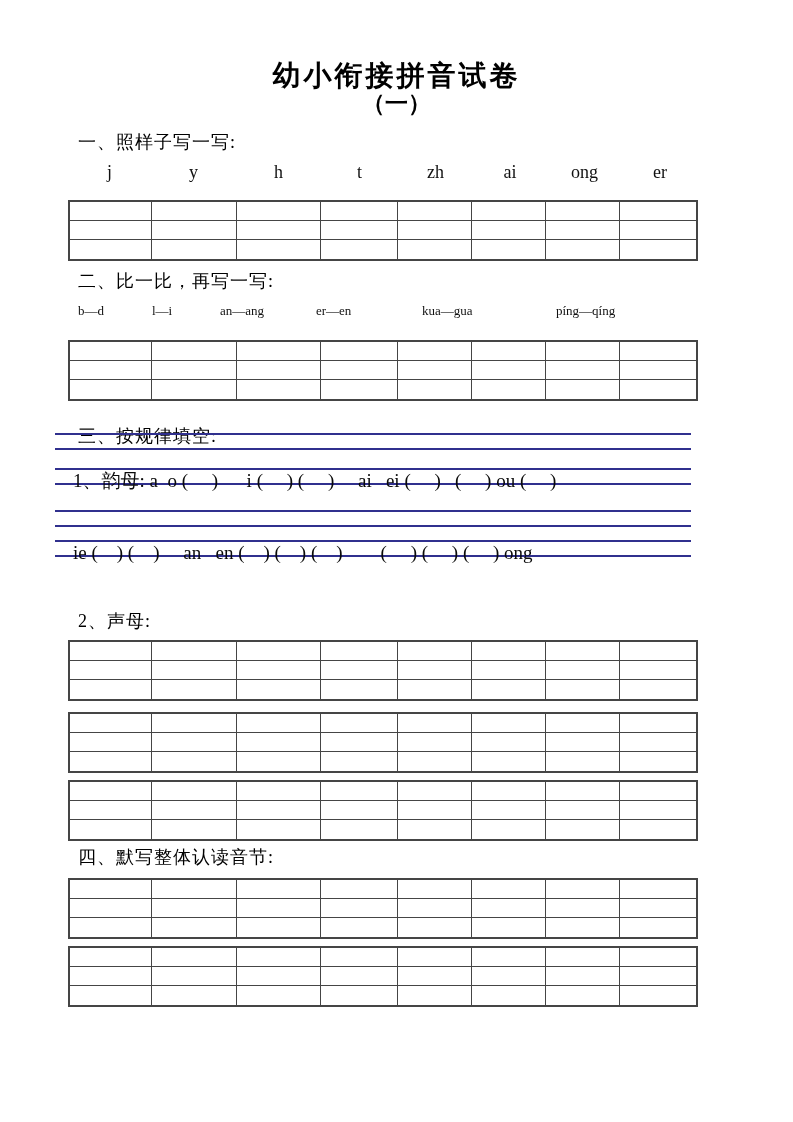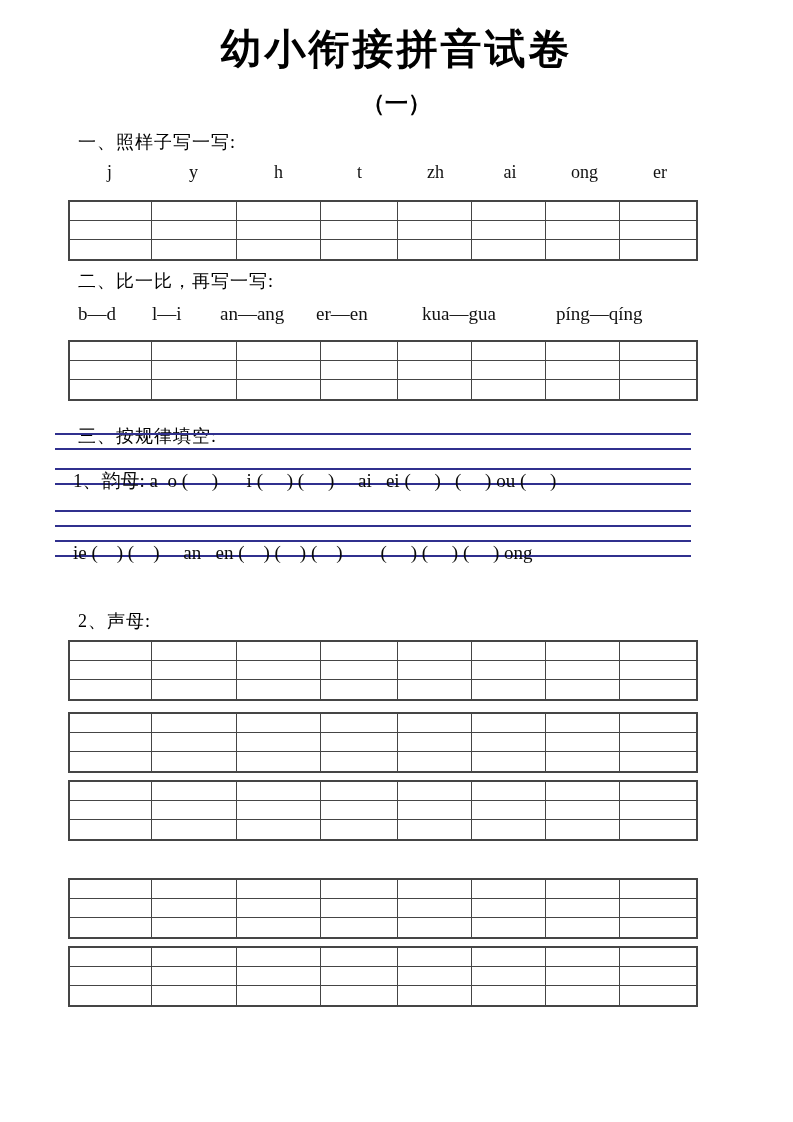"幼小衔接拼音试卷" .doc-title { font-size: 41px -> 28px; top: 22px -> 57px }
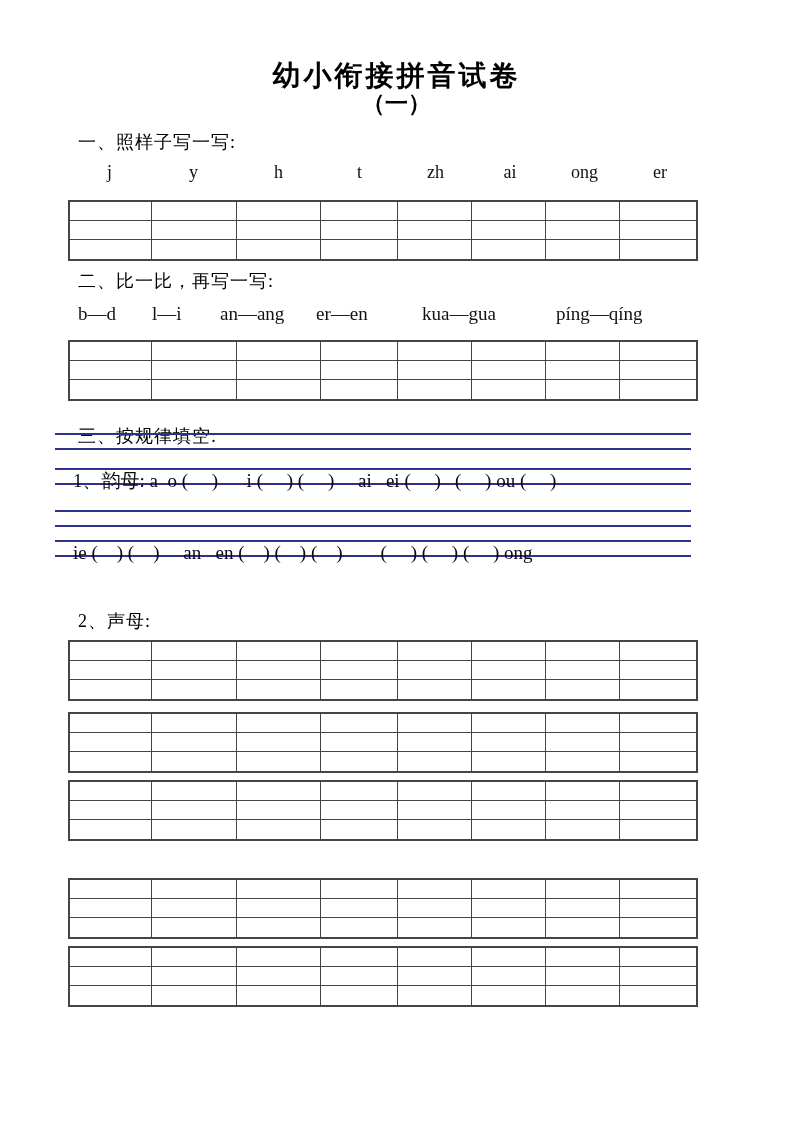"b—d" .pairs-row { font-size: 19px -> 13px }
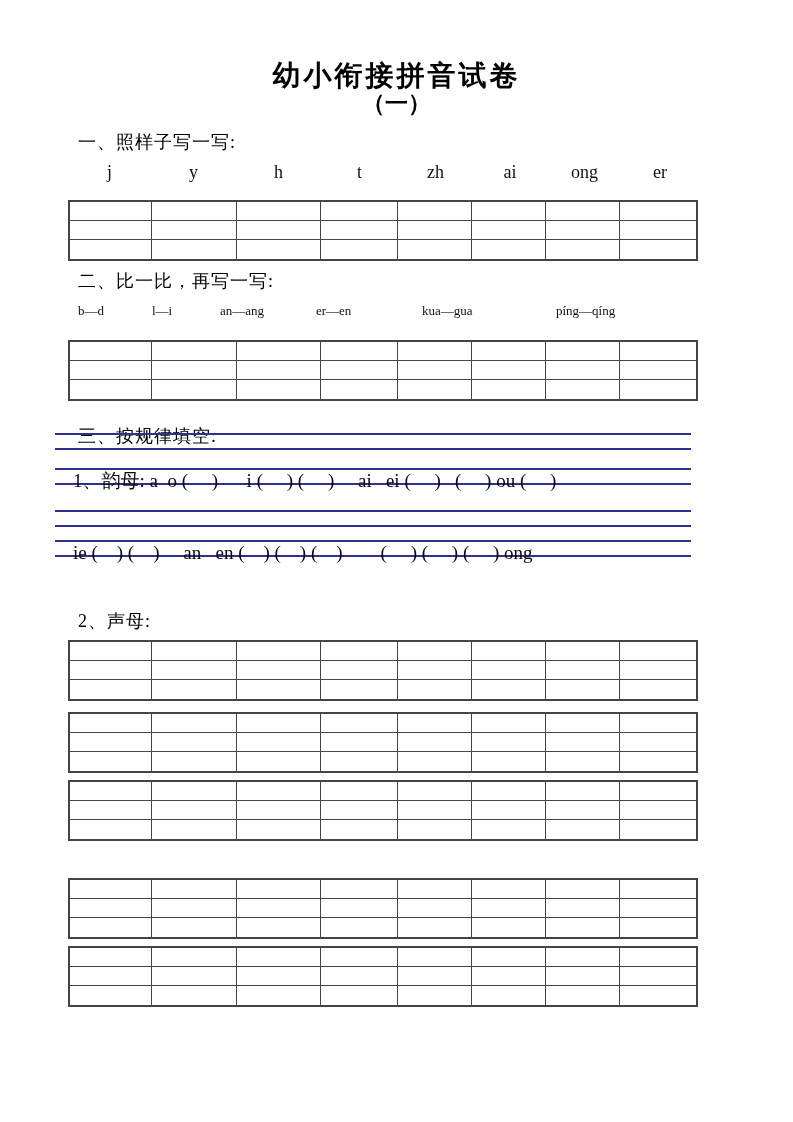"四、默写整体认读音节:" div.sec-heading { html: none -> <div>四、默写整体认读音节:</div> }
